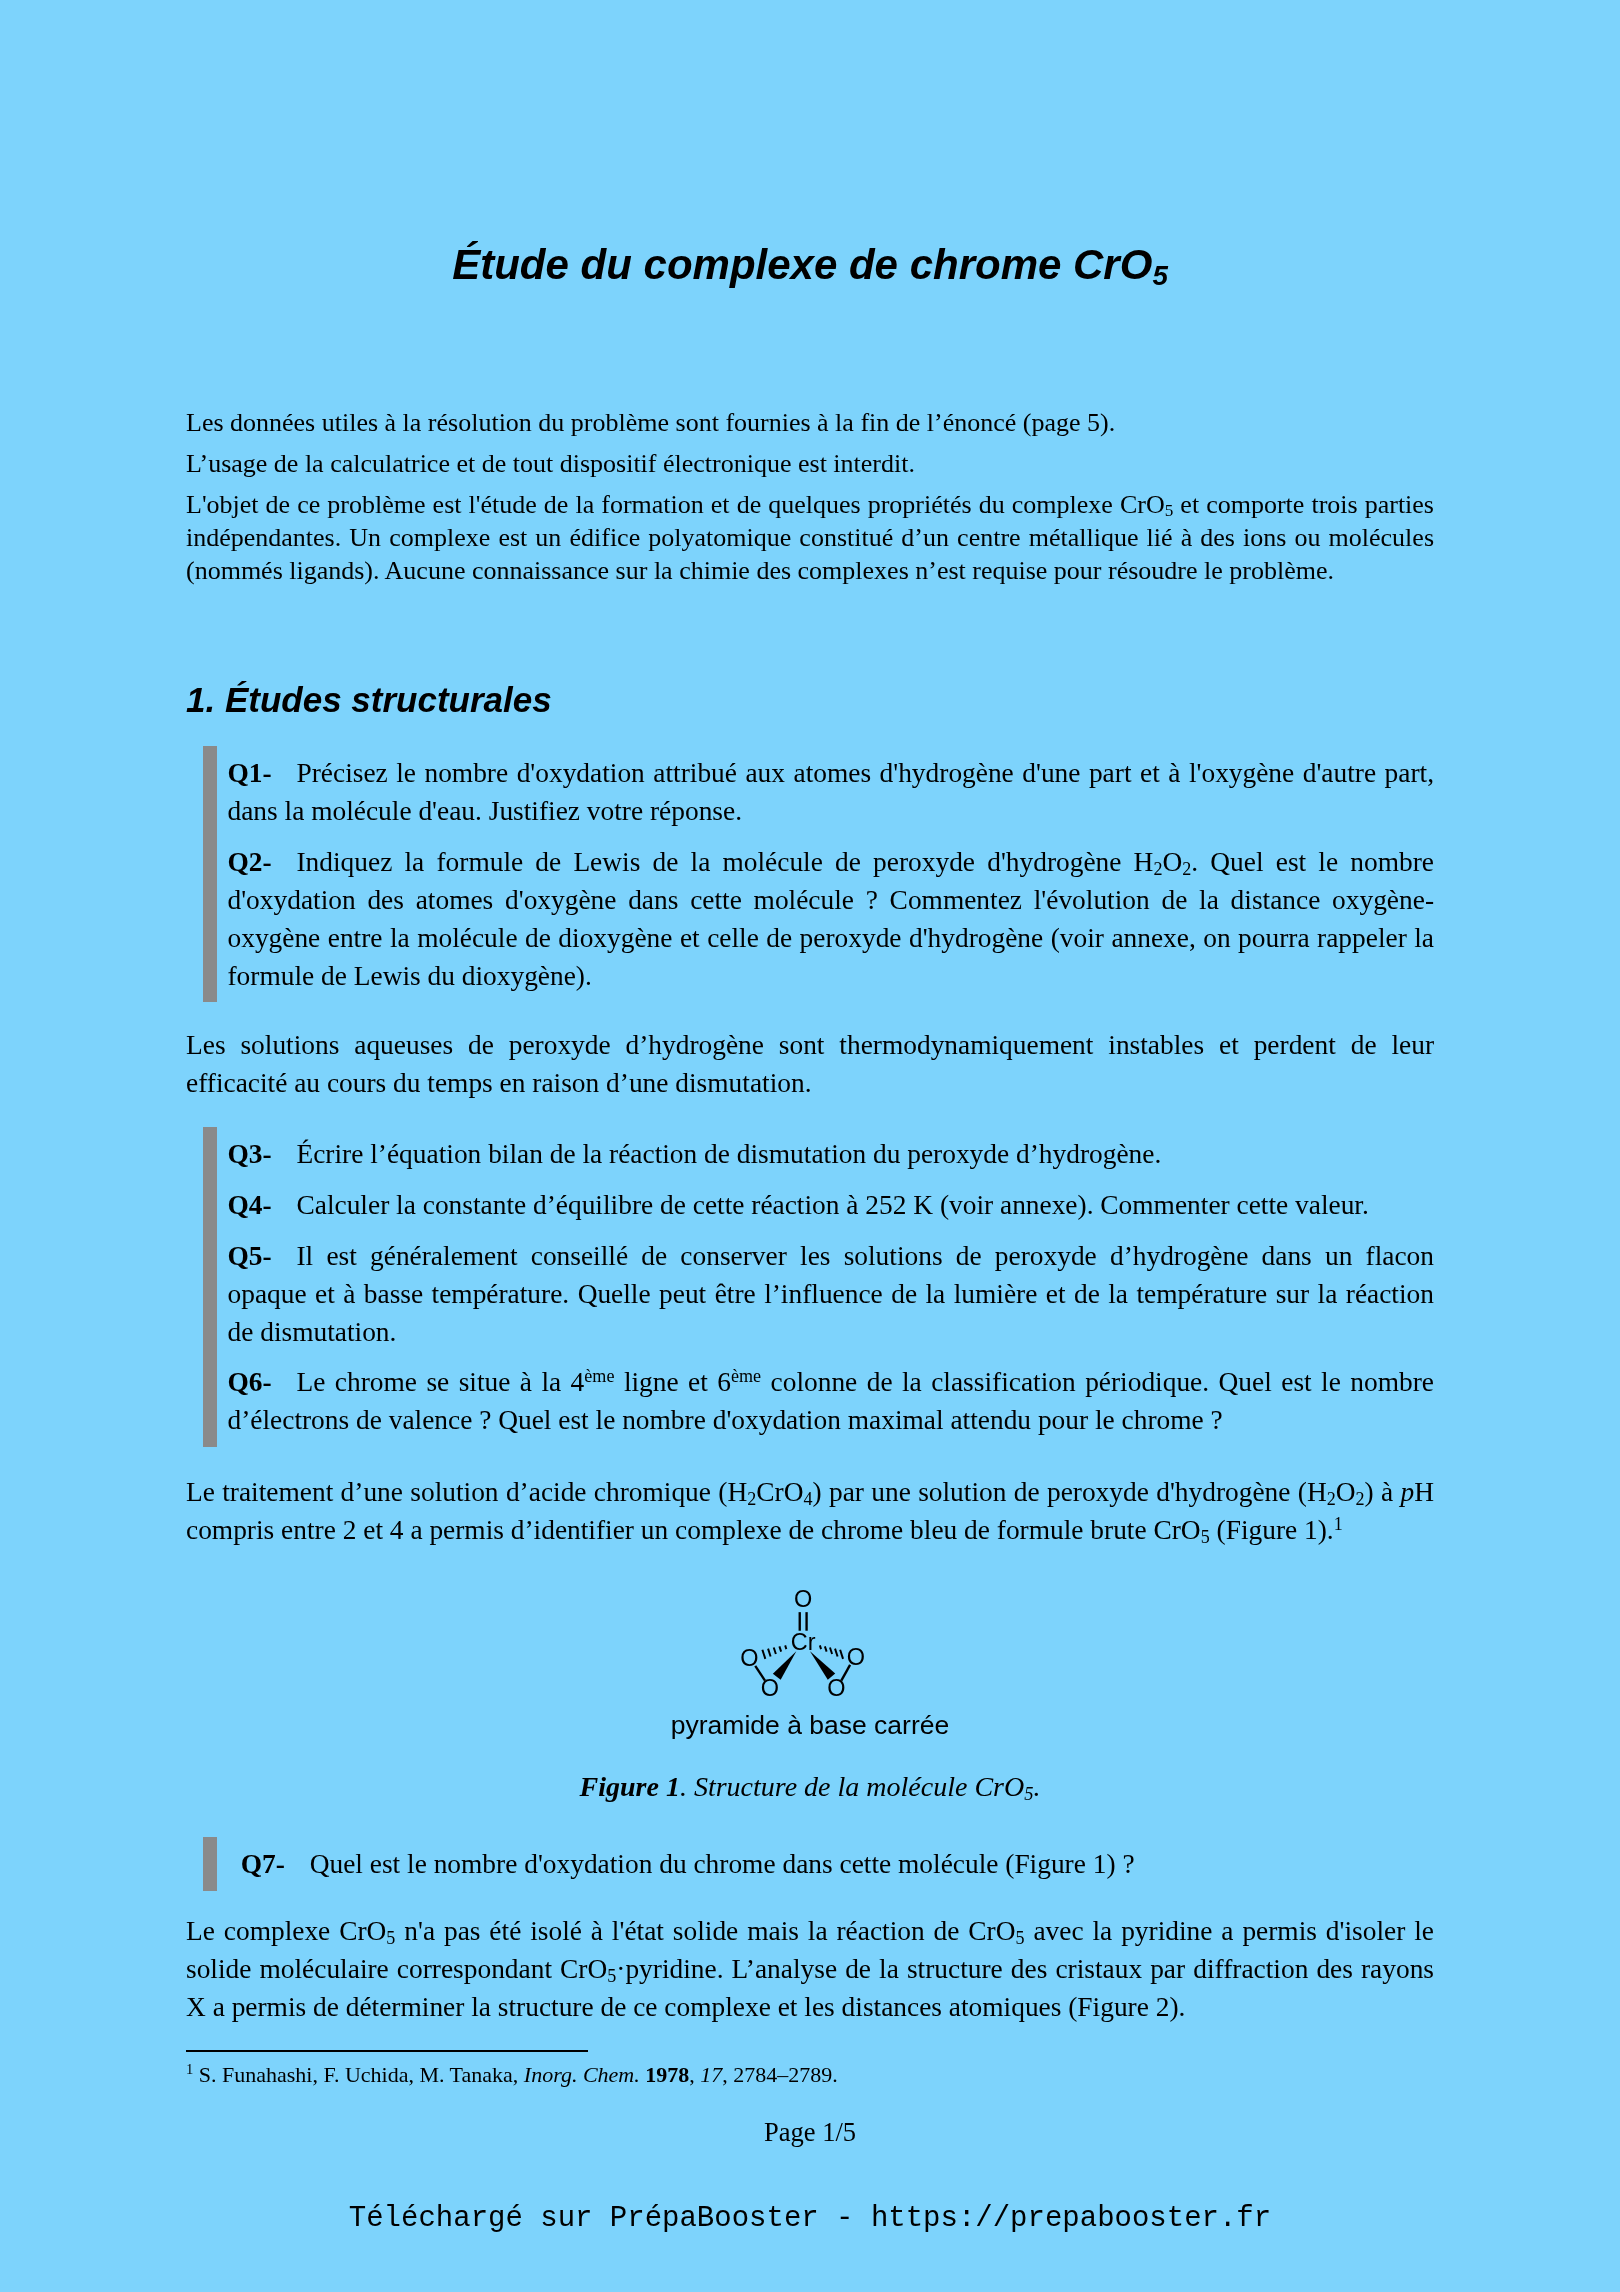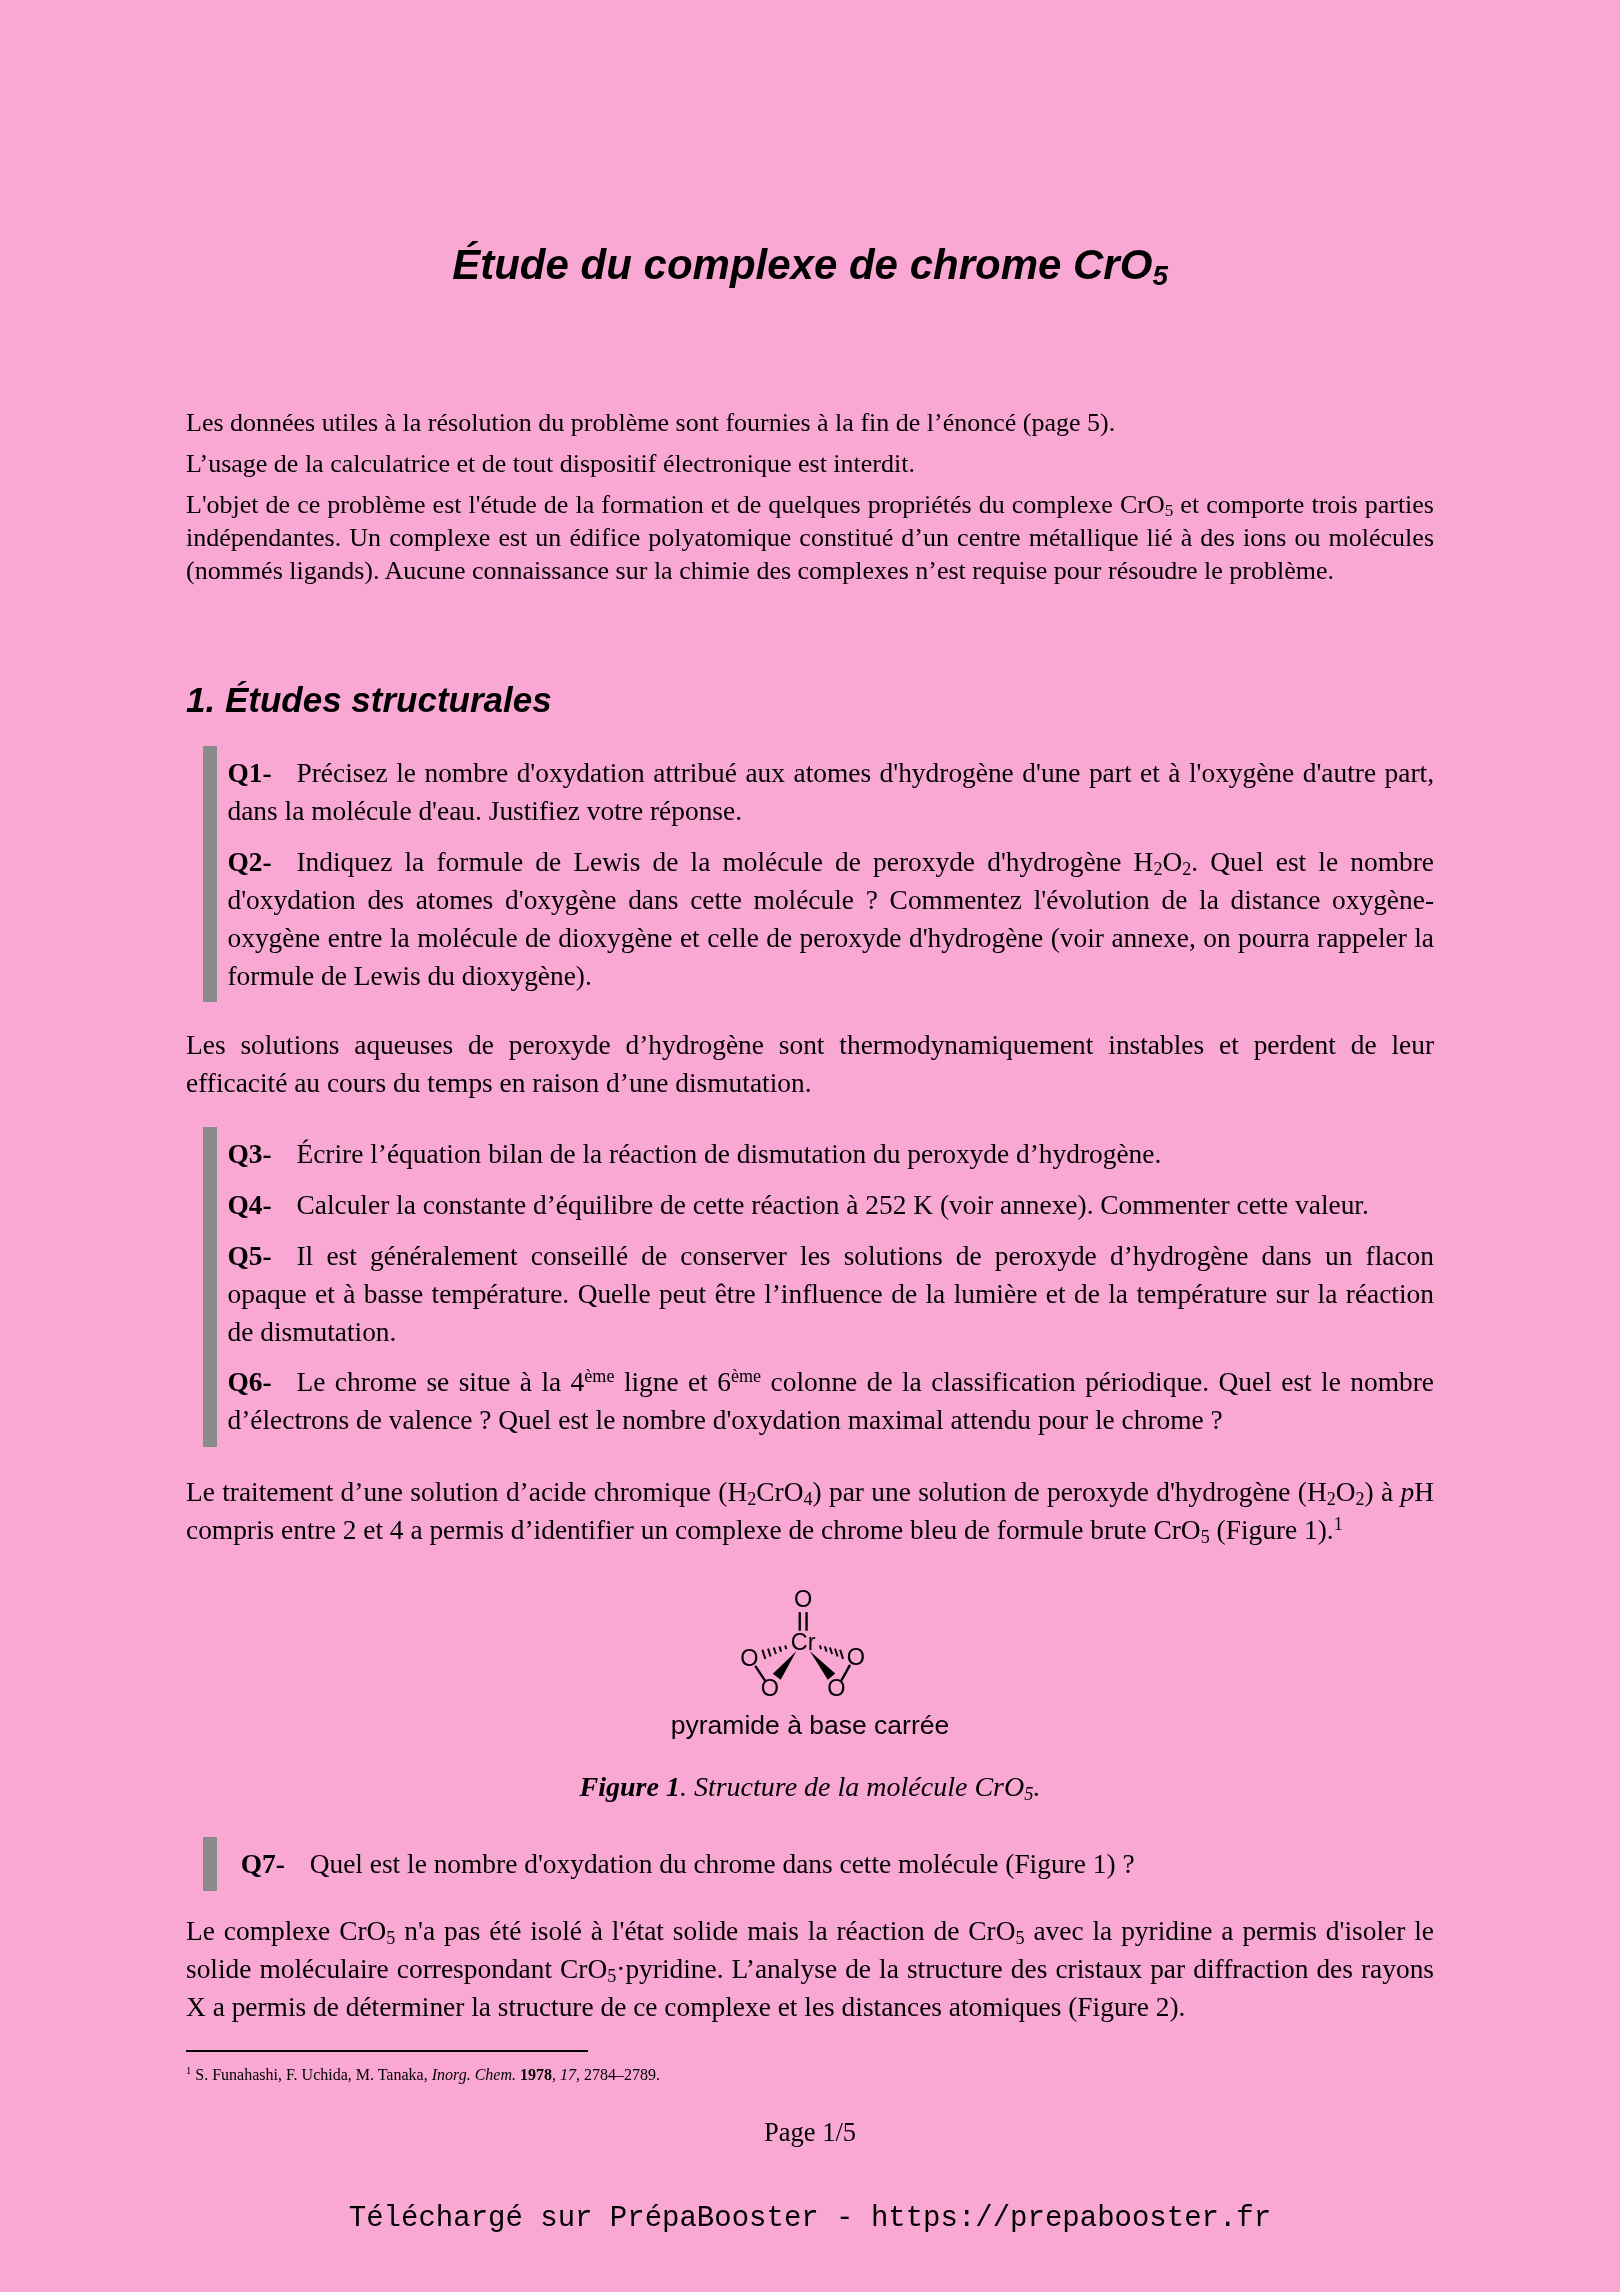"Étude du complexe de chrome" .page { background: #f9a8d4 -> #7dd3fc }
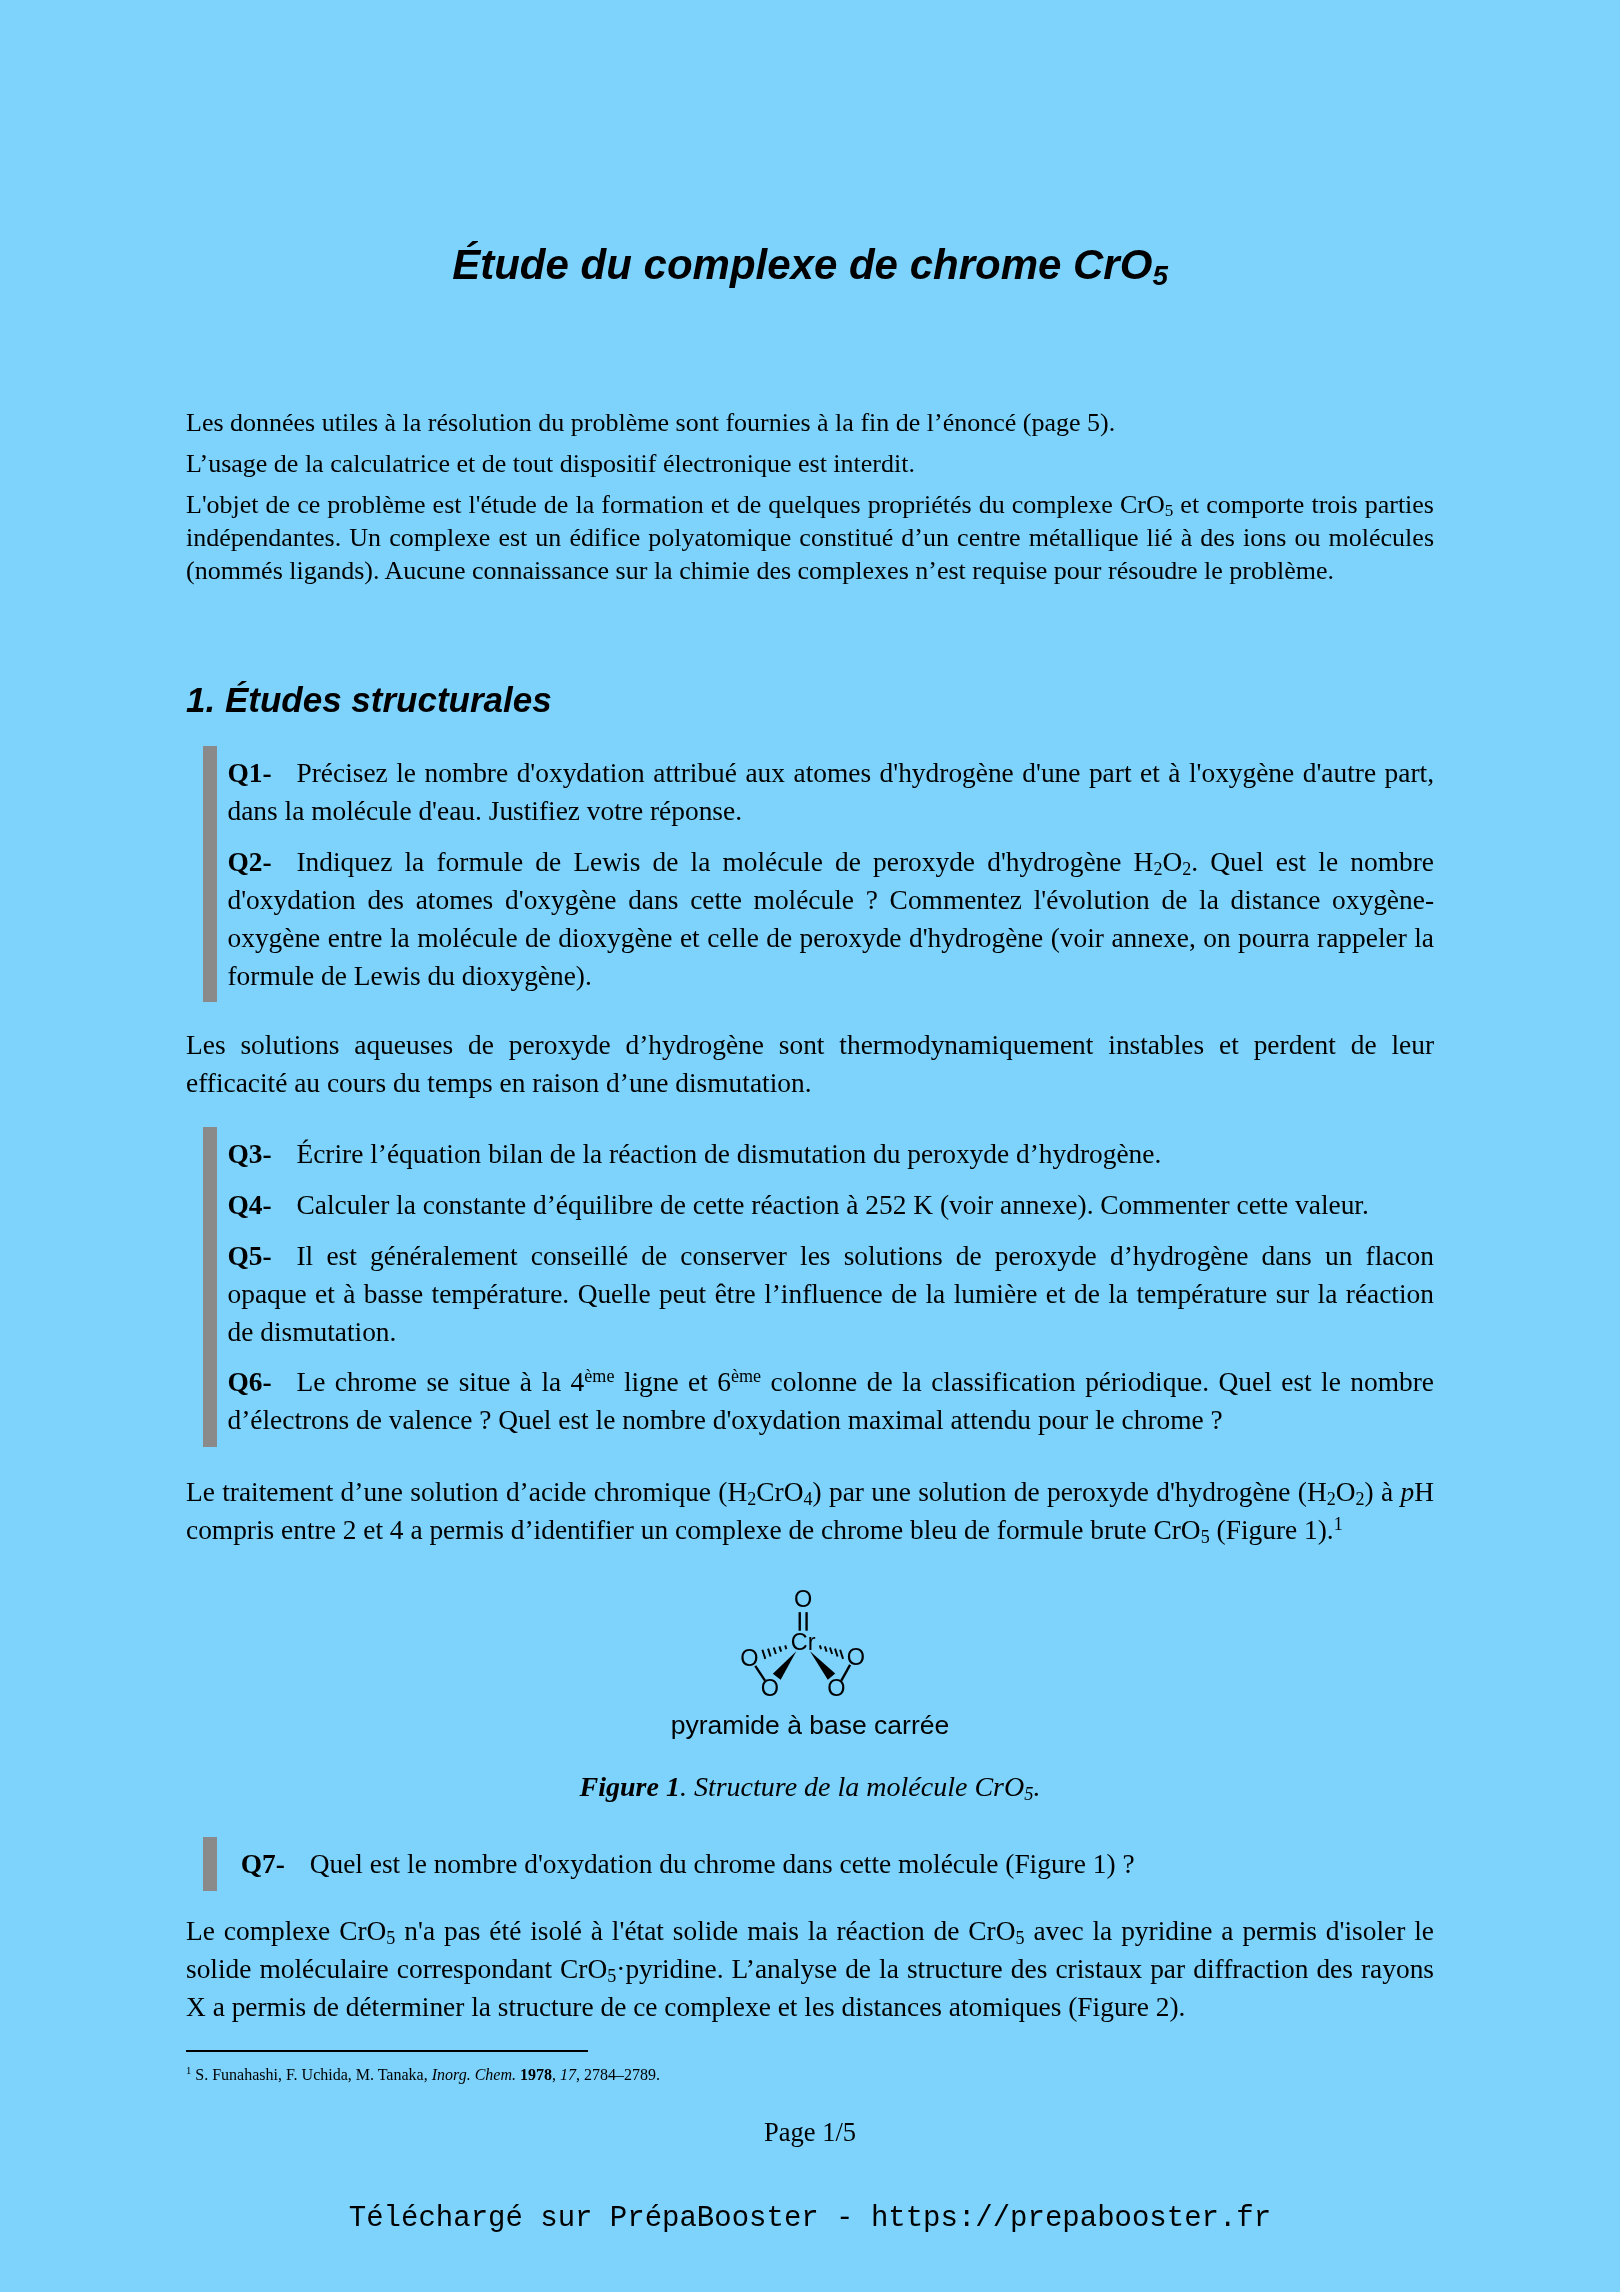"1 S. Funahashi, F. Uchida," .footnote { font-size: 16px -> 22px }
